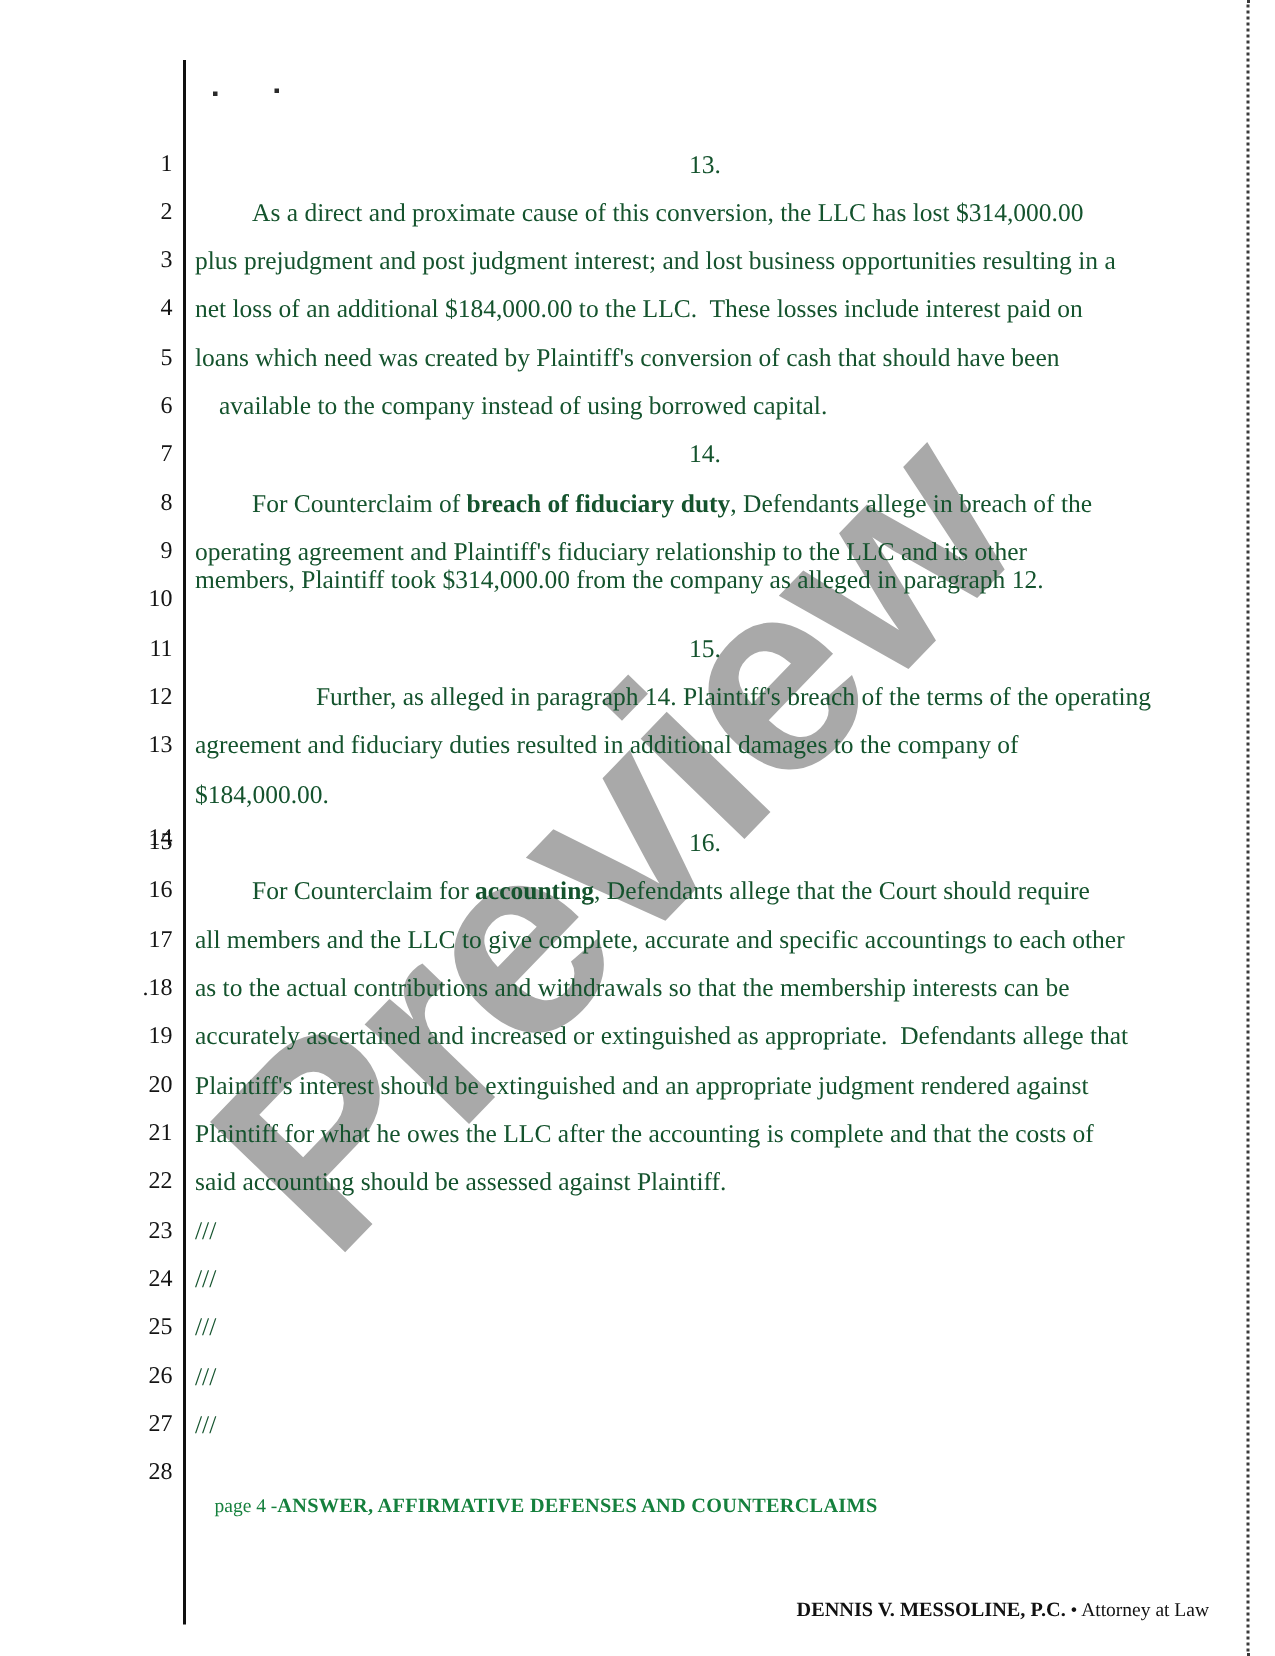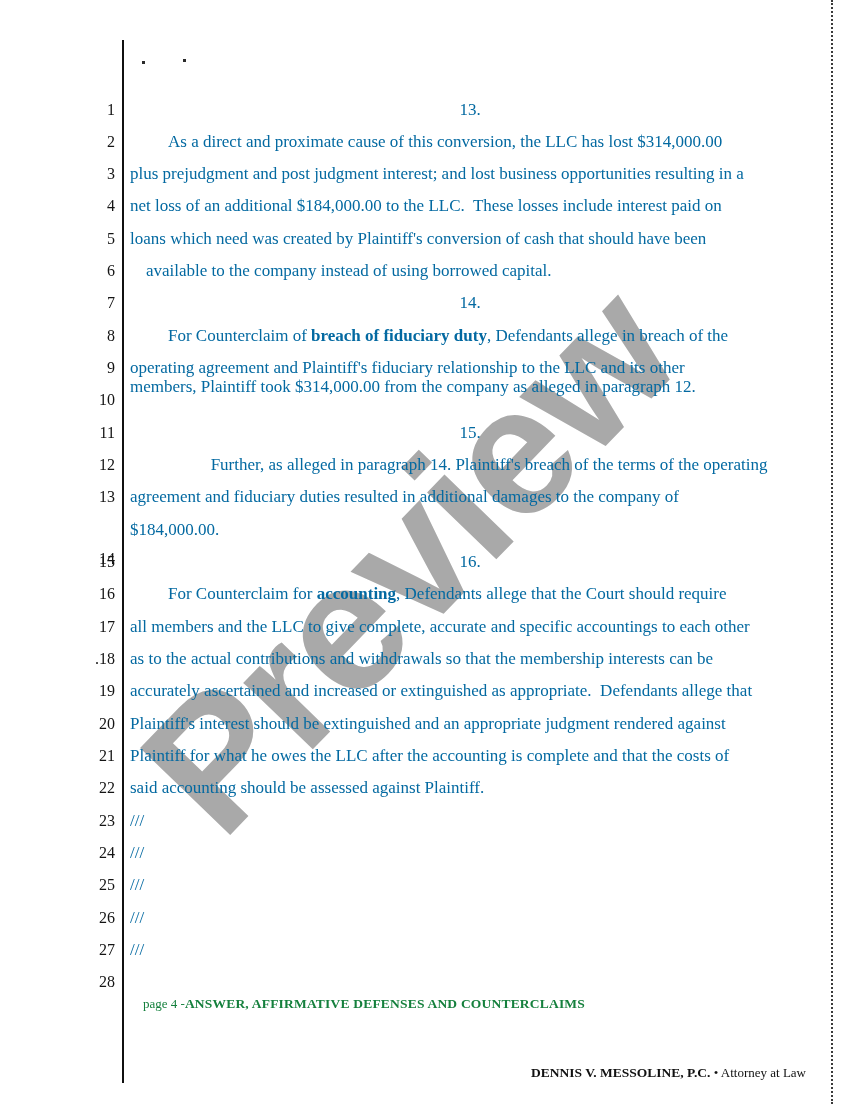"13." .body-line { color: #0369a1 -> #14532d }
